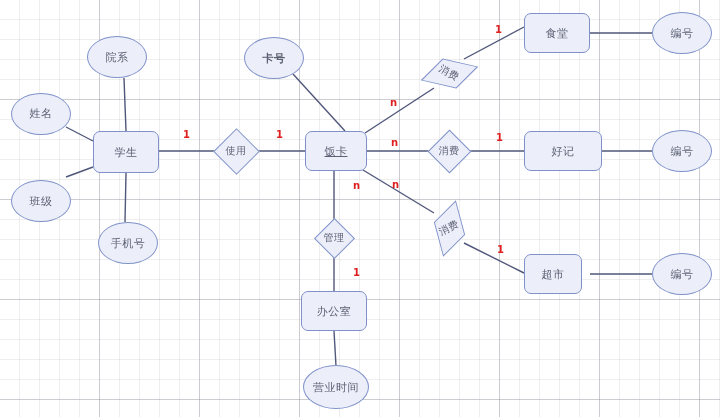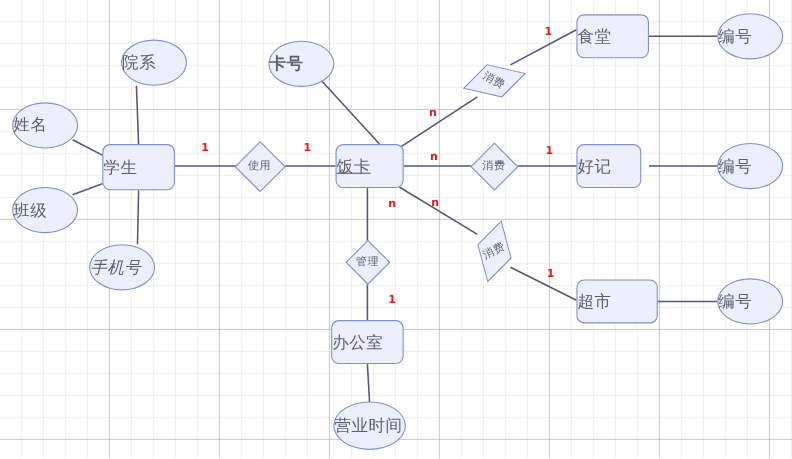"食堂" .node { font-size: 15px -> 11px; justify-content: none -> center }
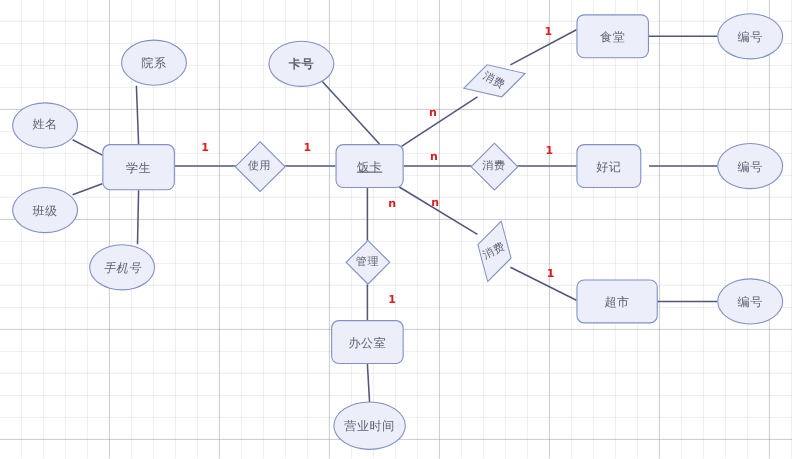"院系" div.node { left: 110px -> 87px }
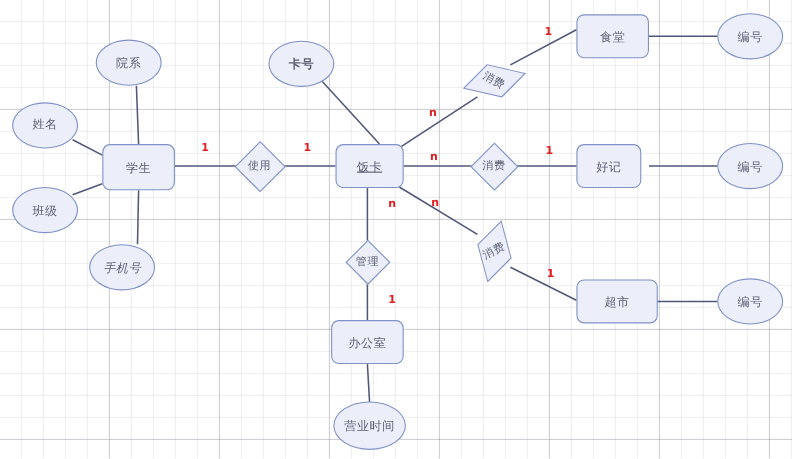"好记" div.node { width: 59px -> 78px }
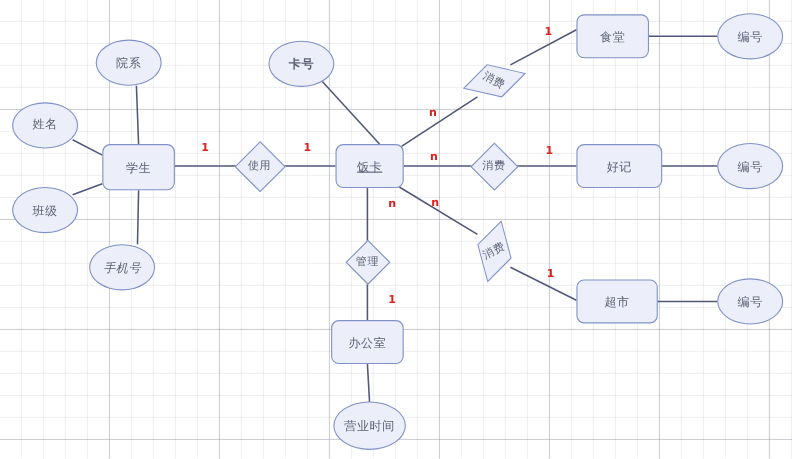"班级" div.node { top: 170px -> 180px }
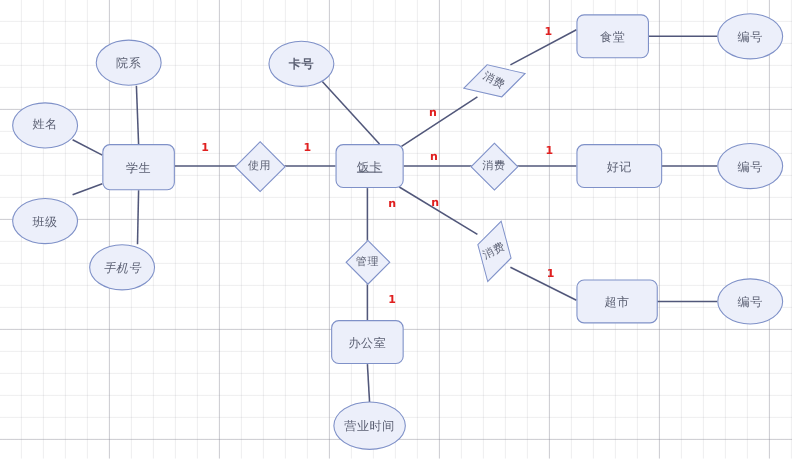"手机号" div.node { font-style: italic -> none; left: 81px -> 98px }
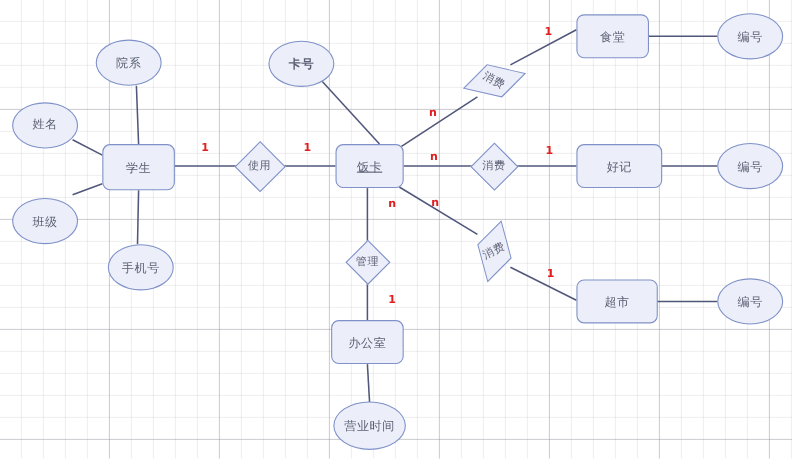"超市" div.node { width: 74px -> 58px }
